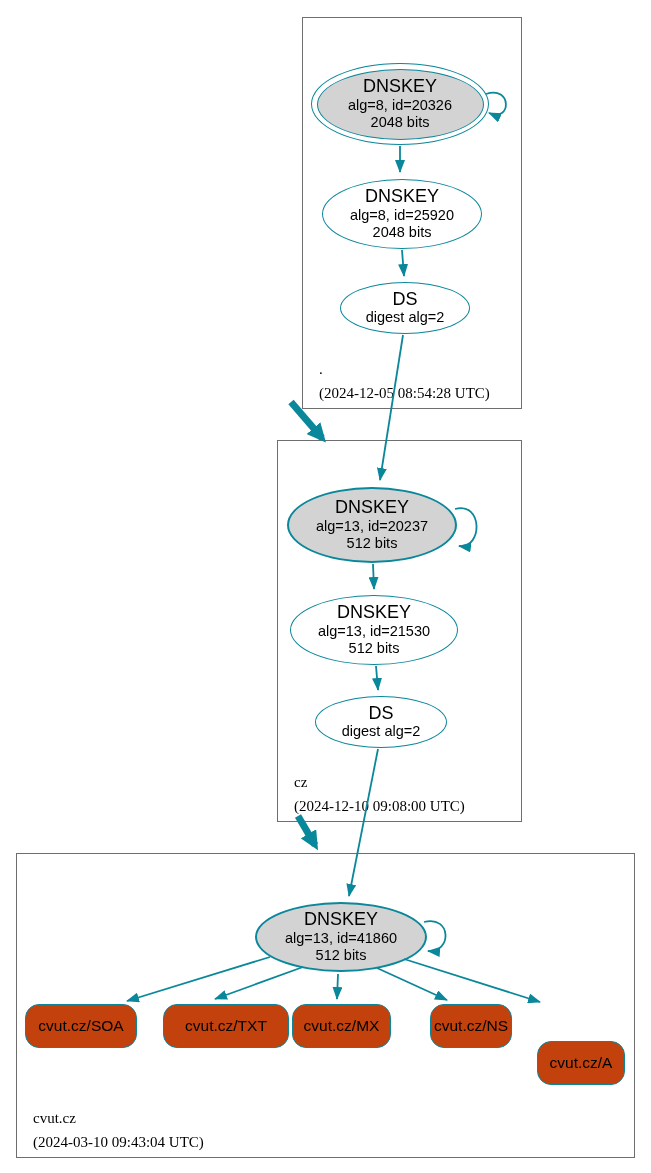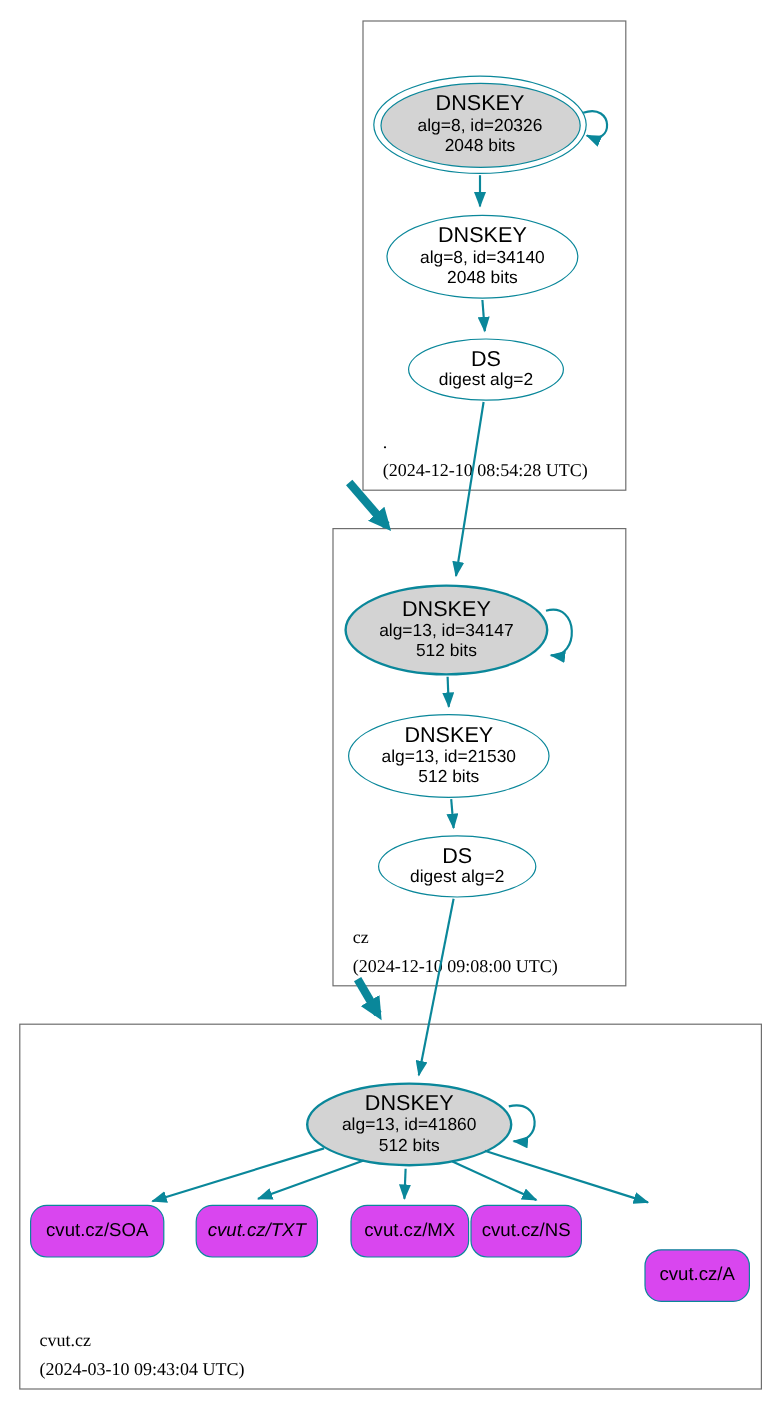"alg=8, id=34140" div.node-sub { text: 34140 -> 25920 }
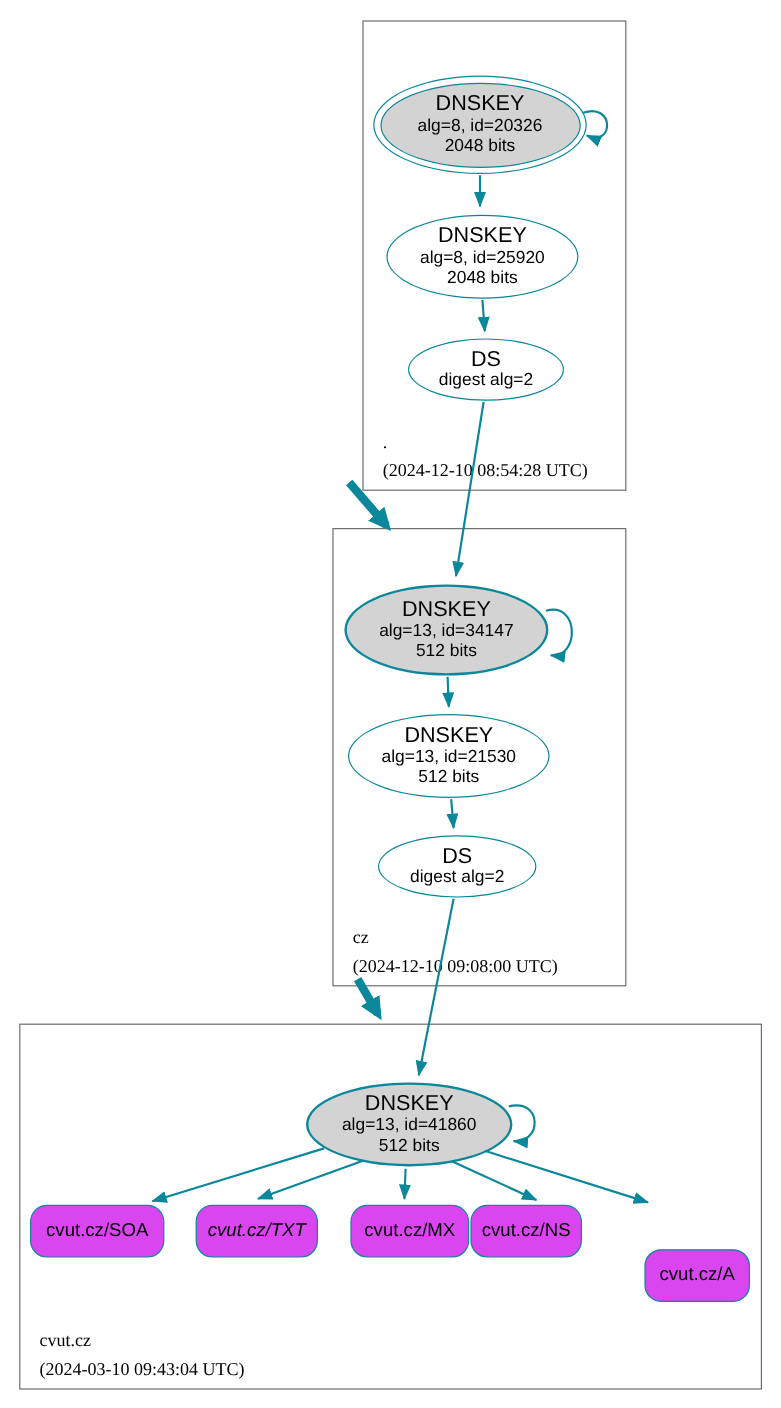"(2024-12-10 08:54:28 UTC)" div.zone-ts { text: 2024-12-10 -> 2024-12-05 }
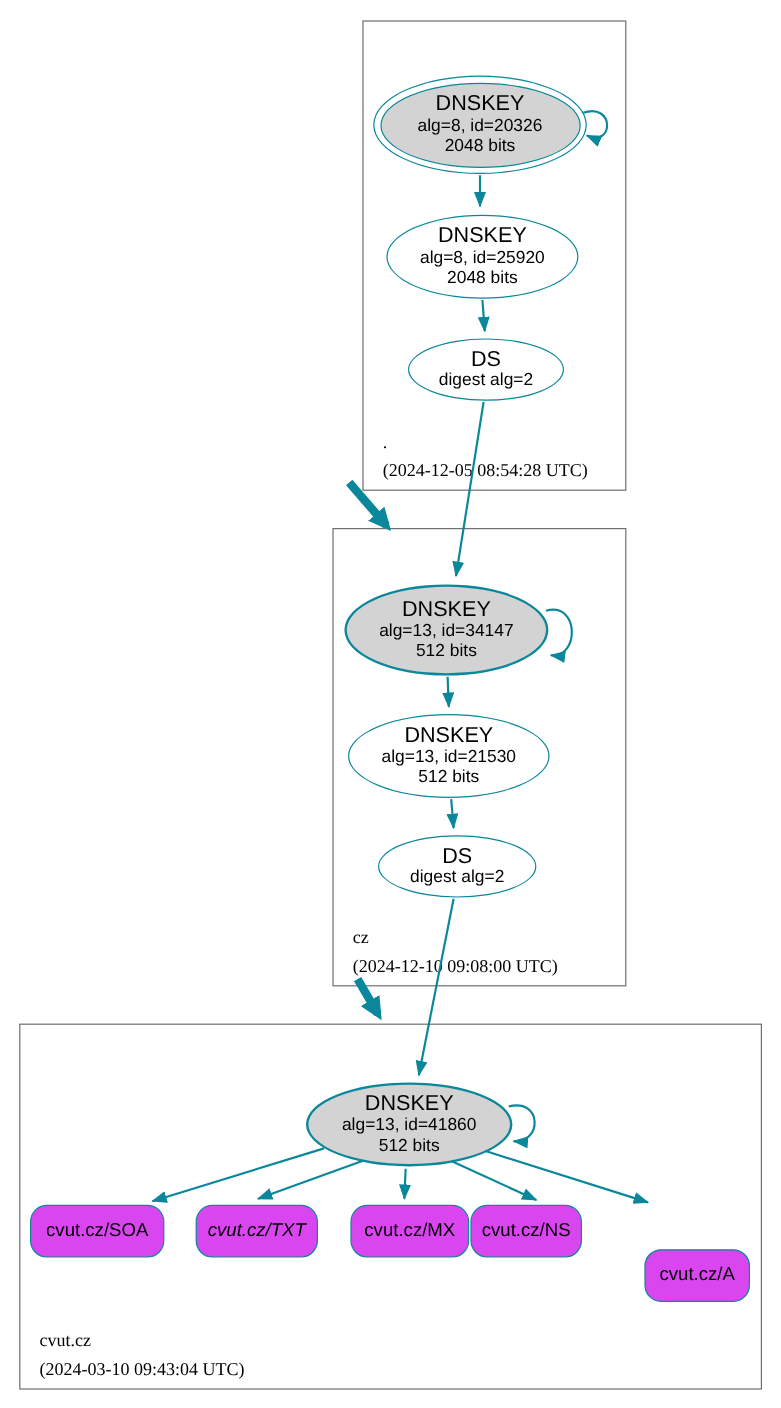"alg=13, id=34147" div.node-sub { text: 34147 -> 20237 }
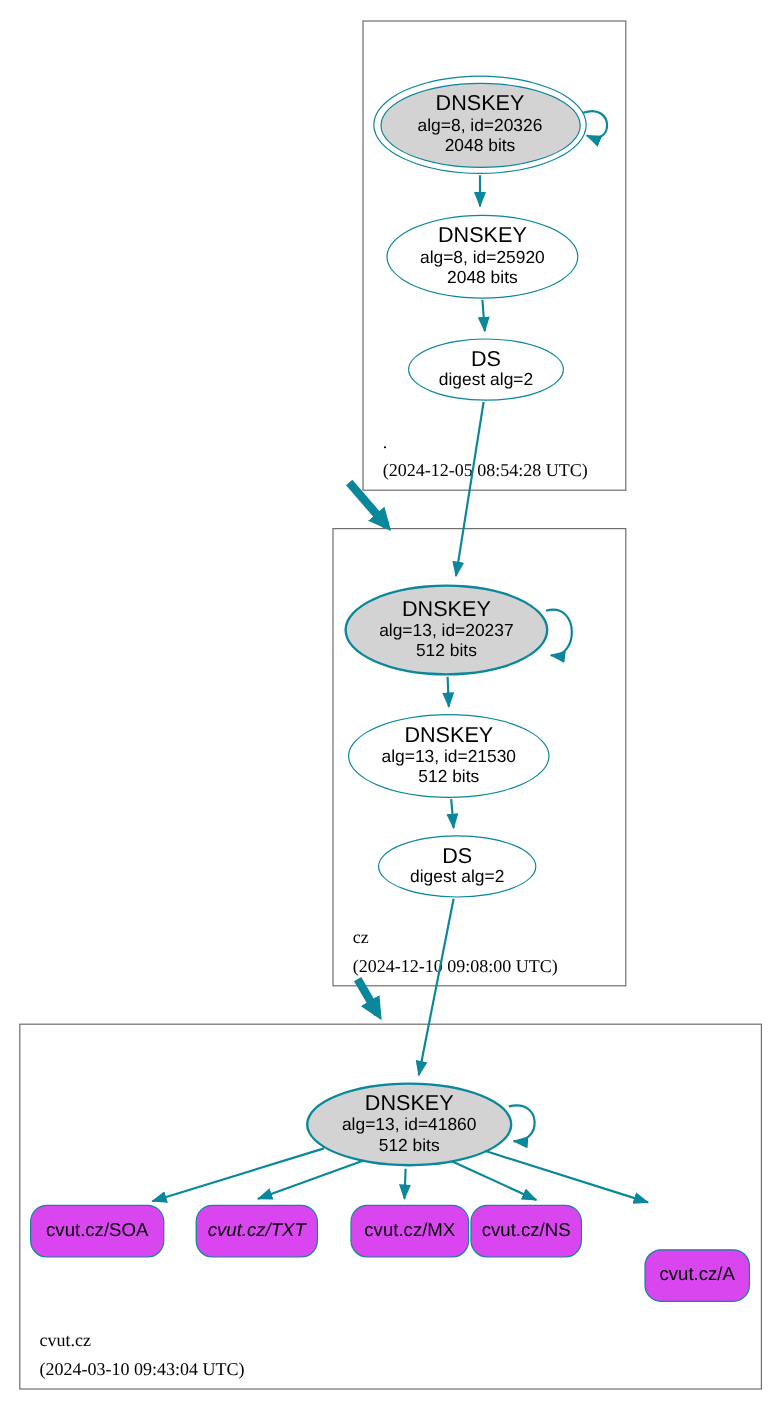"cvut.cz/SOA" .rrset { background: #d946ef -> #c2410c }
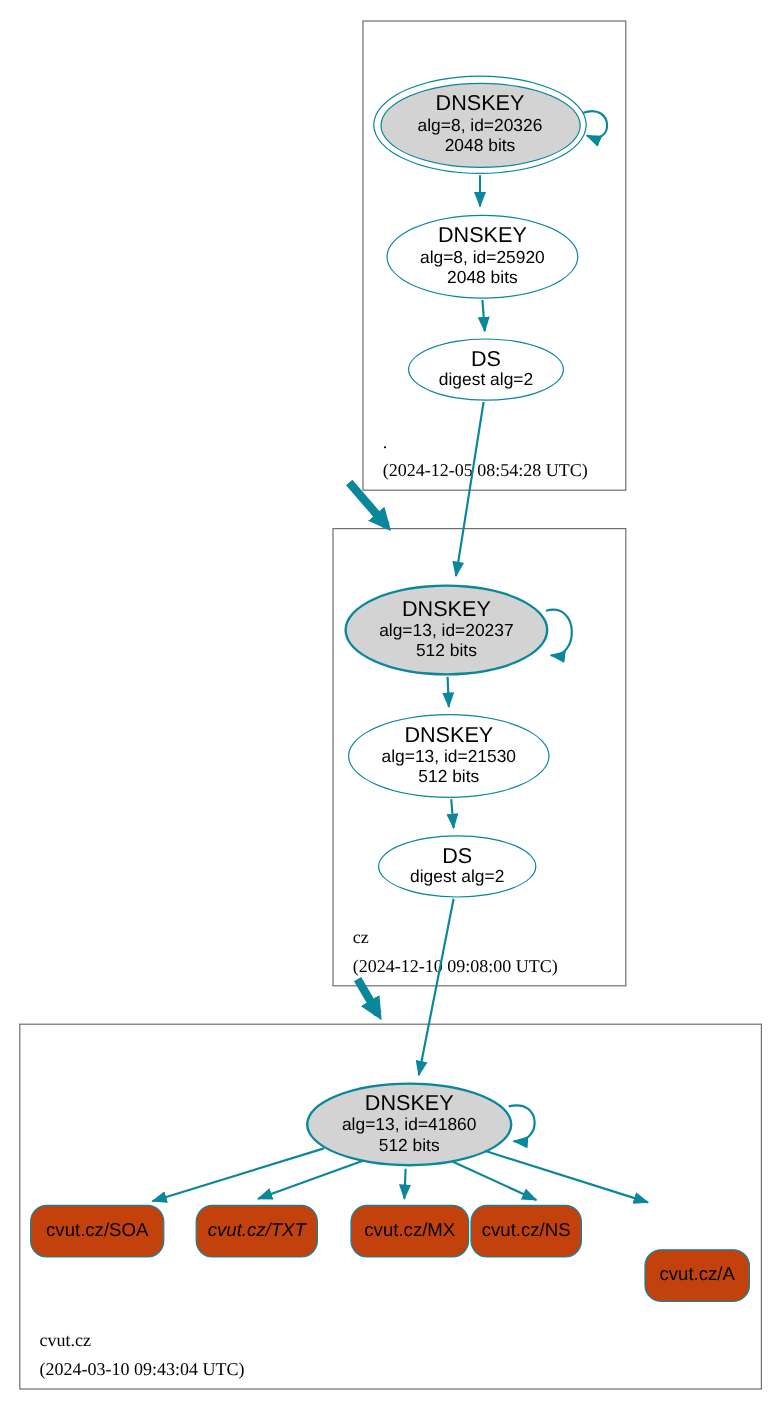"cvut.cz/TXT" div.rrset { font-style: italic -> none; width: 102px -> 126px }
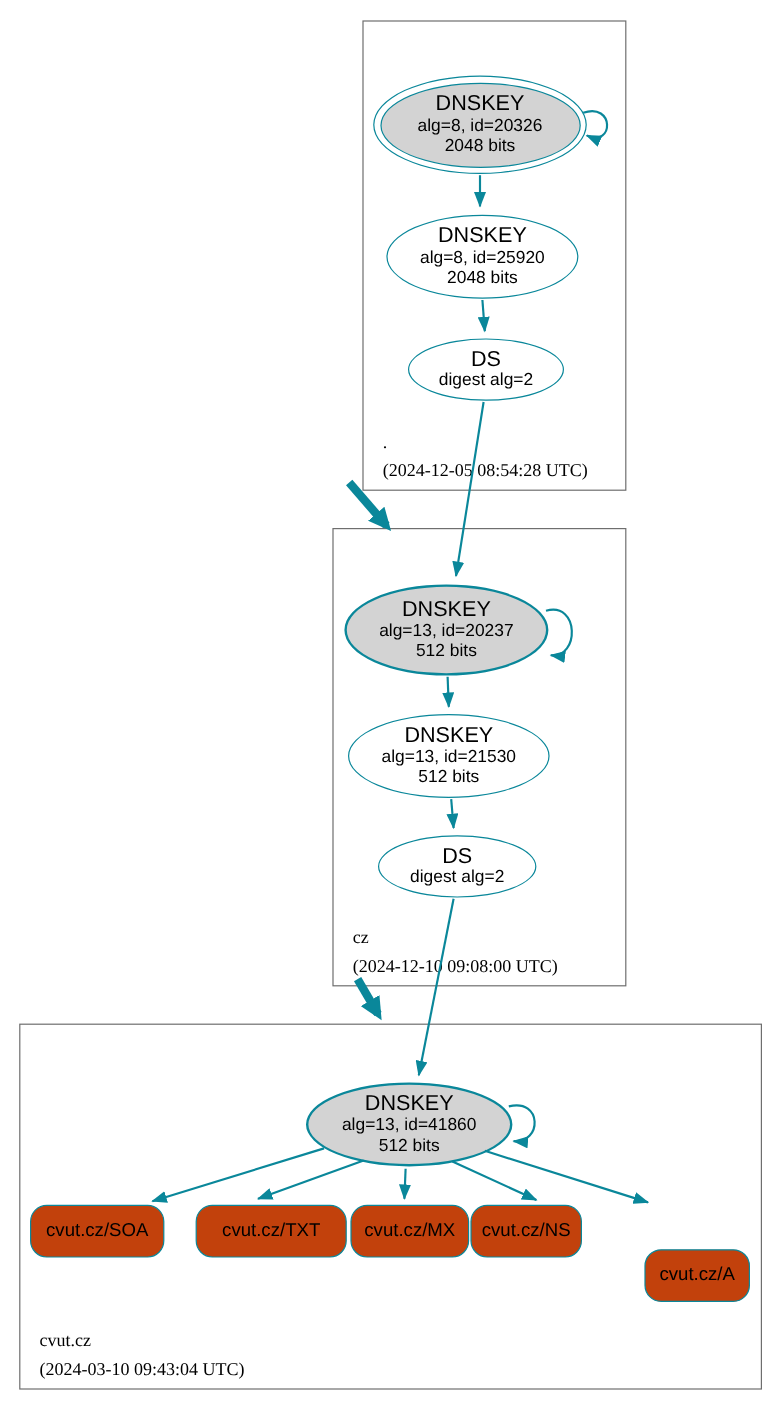"cvut.cz/NS" div.rrset { left: 392px -> 430px; width: 93px -> 82px }
